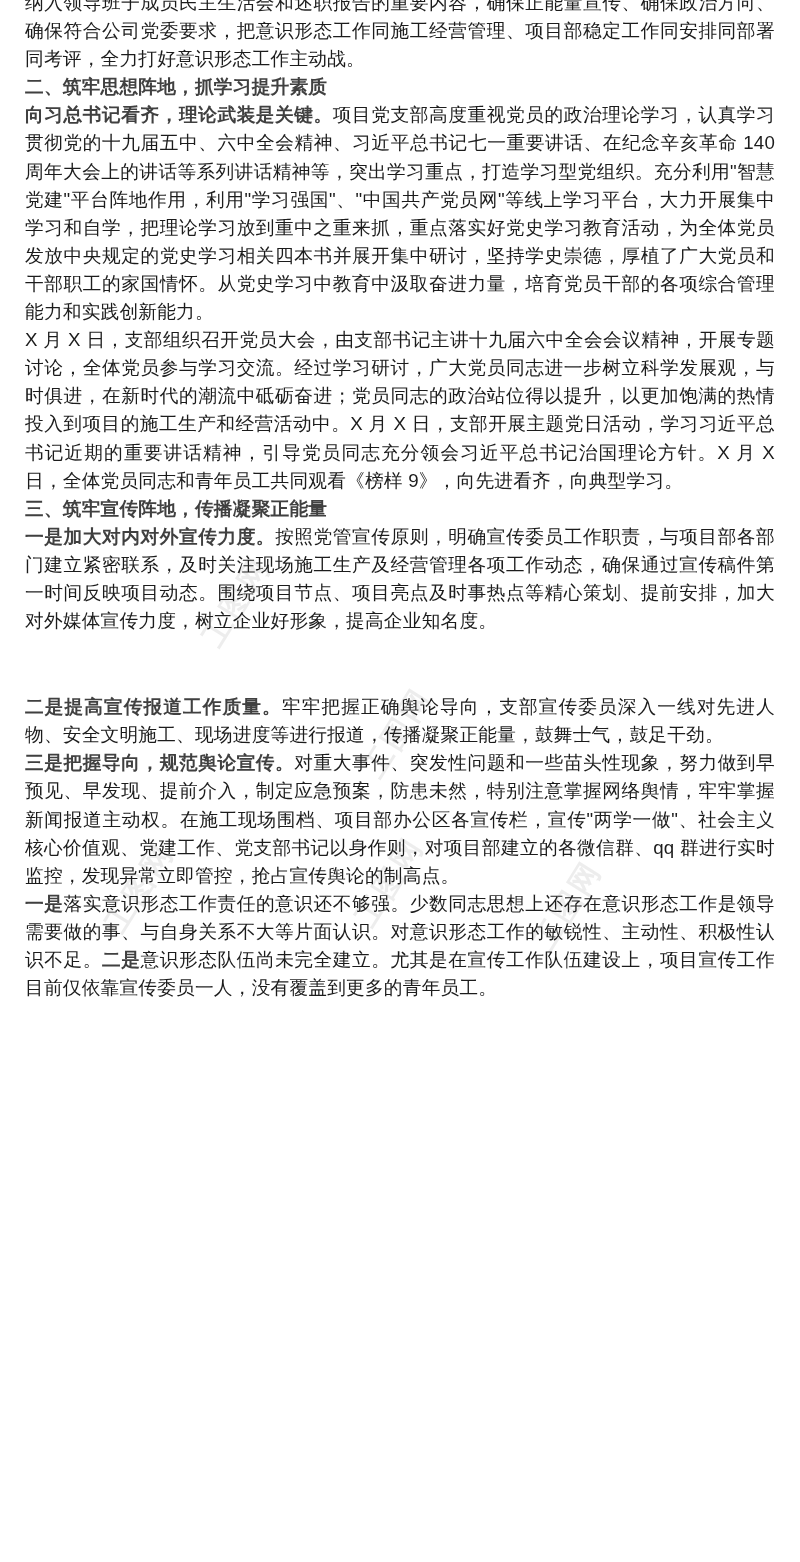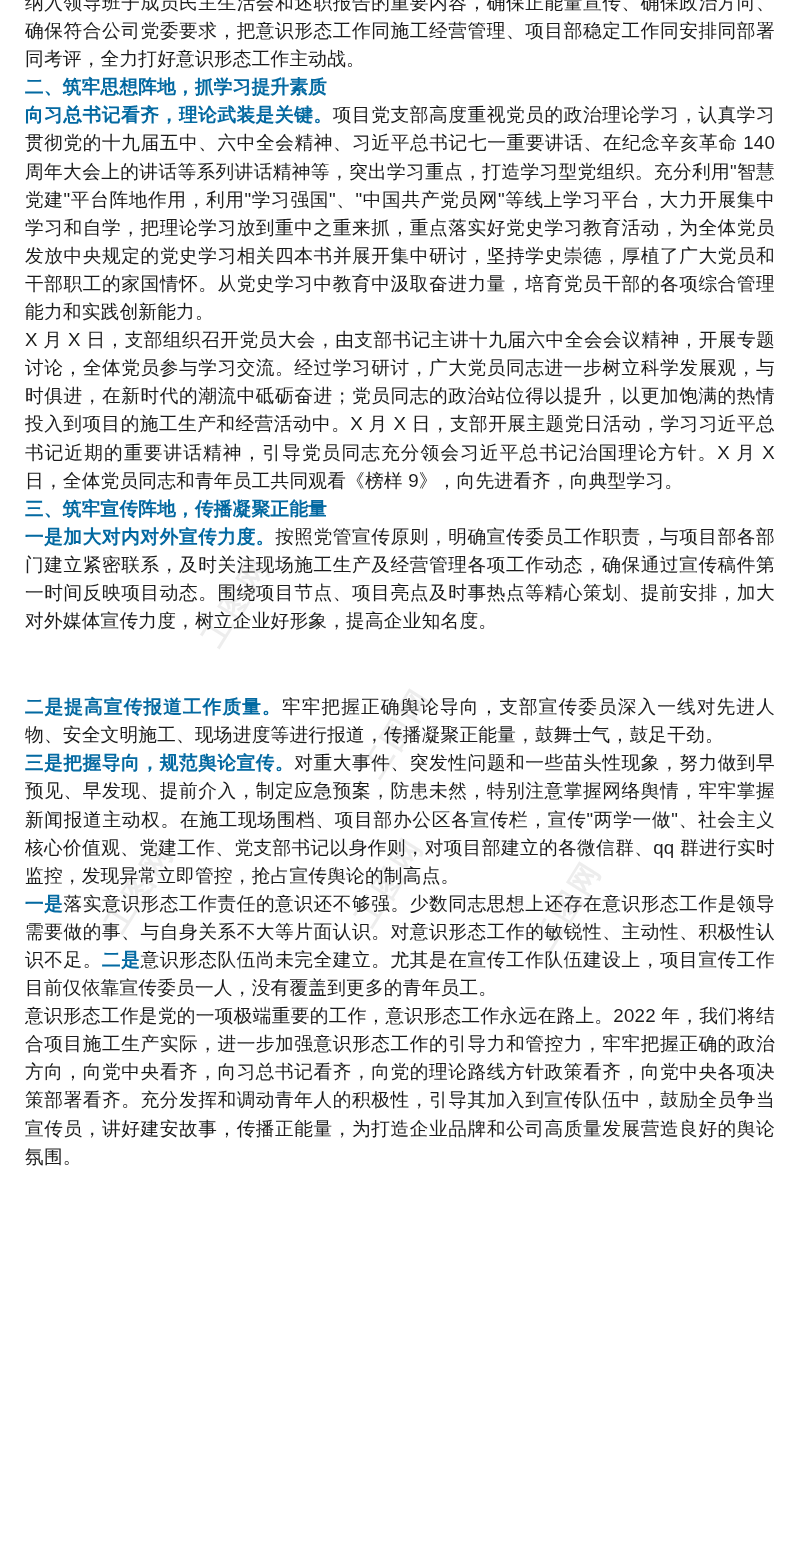"二、筑牢思想阵地，抓学习提升素质" #doc .bold { color: #0369a1 -> #404040 }
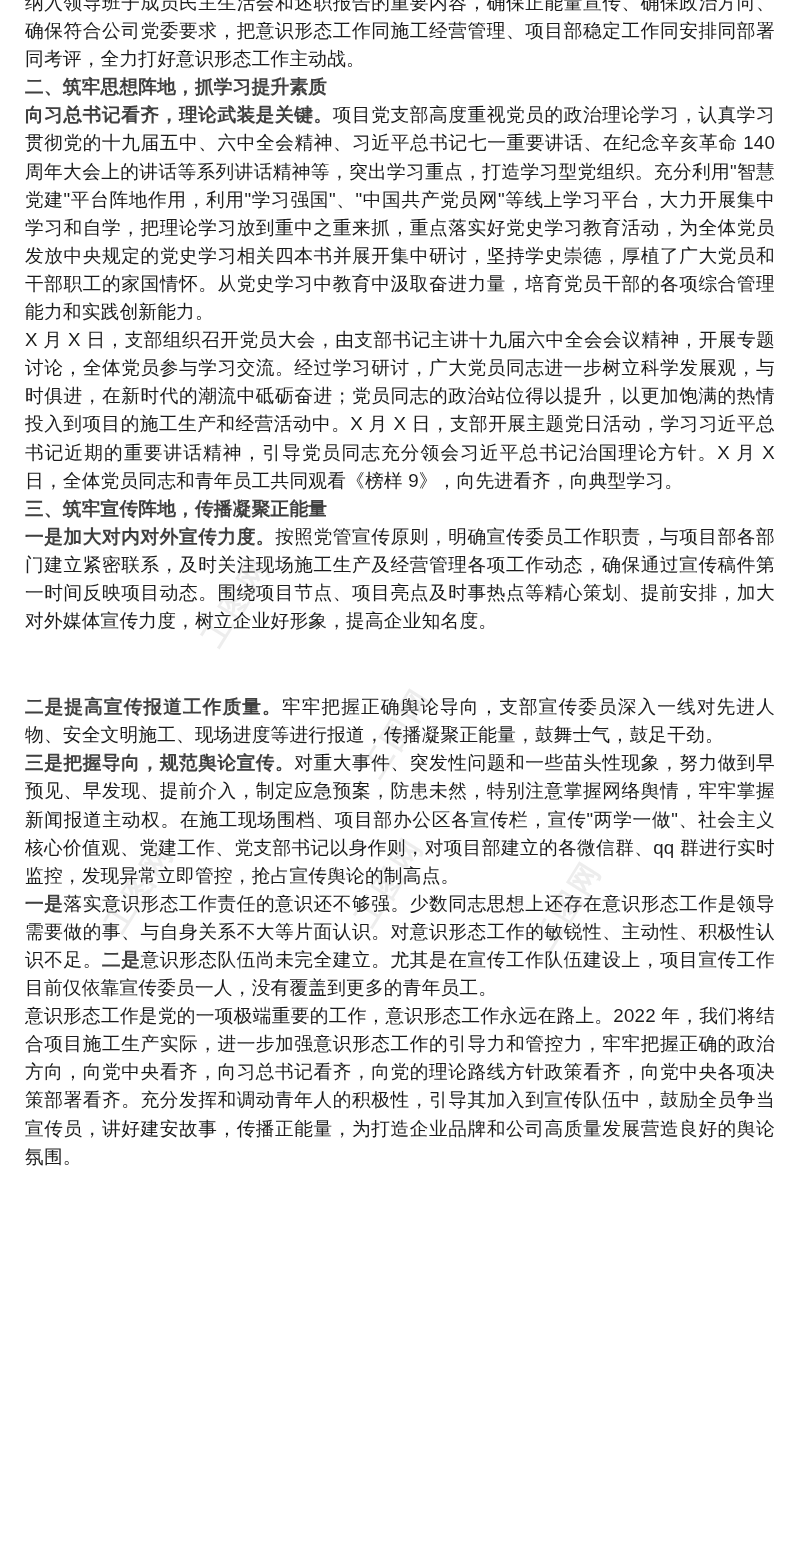"意识形态工作是党的一项极端重要的工作，意识形态工作永远在路上。2022" p { html: <p><span>意识形态工作是党的一项极端重要的工作，意识形态工作永远在路上。2022 年，我们将结合项目施工生产实际，进一步加强意识形态工作的引导力和管控力，牢牢把握正确的政治方向，向党中央看齐，向习总书记看齐，向党的理论路线方针政策看齐，向党中央各项决策部署看齐。充分发挥和调动青年人的积极性，引导其加入到宣传队伍中，鼓励全员争当宣传员，讲好建安故事，传播正能量，为打造企业品牌和公司高质量发展营造良好的舆论氛围。</span></p> -> none }
